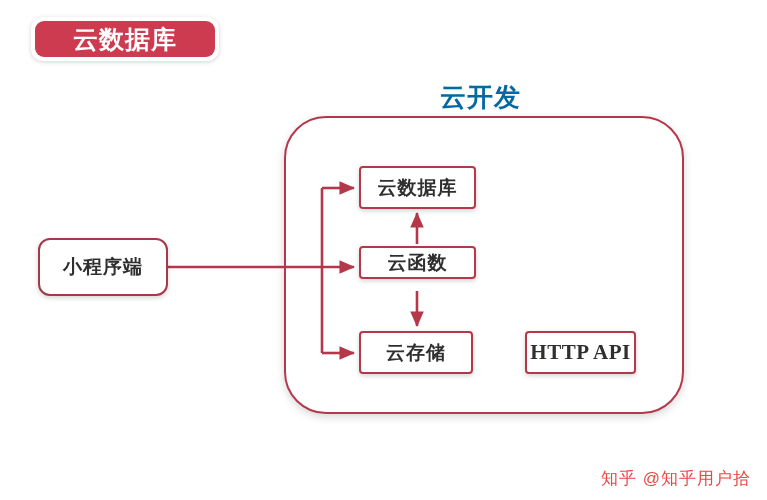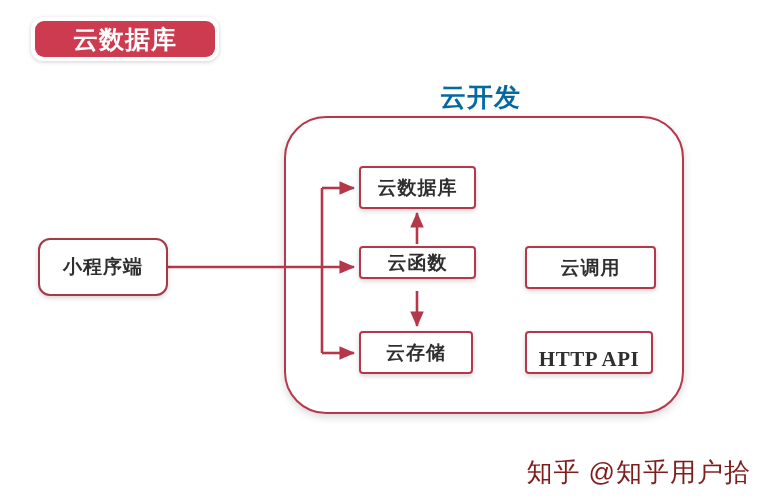"云调用" div.node { html: <div> <span>云调用</span> </div> -> none }
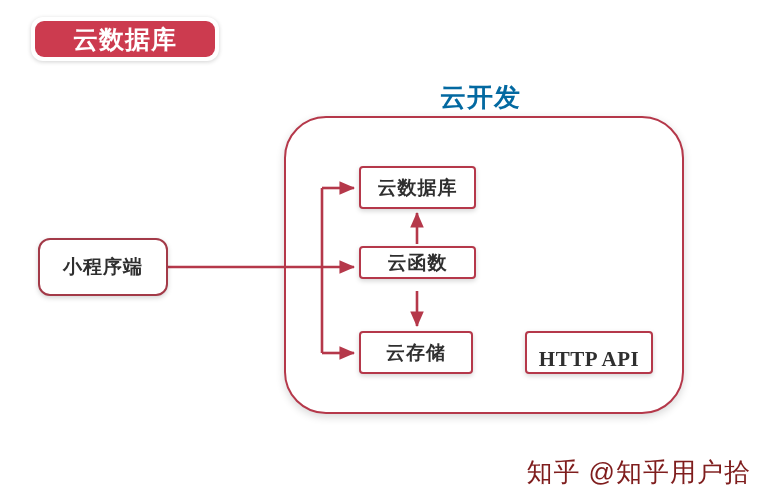"HTTP API" .node-http { align-items: flex-end -> none; width: 128px -> 111px }
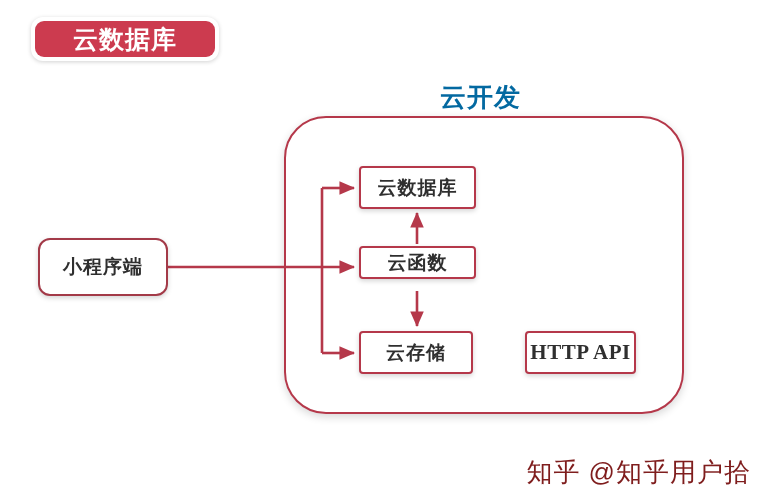"知乎 @知乎用户拾" .watermark { color: #7f1d1d -> #ef4444; font-size: 26px -> 17px }
